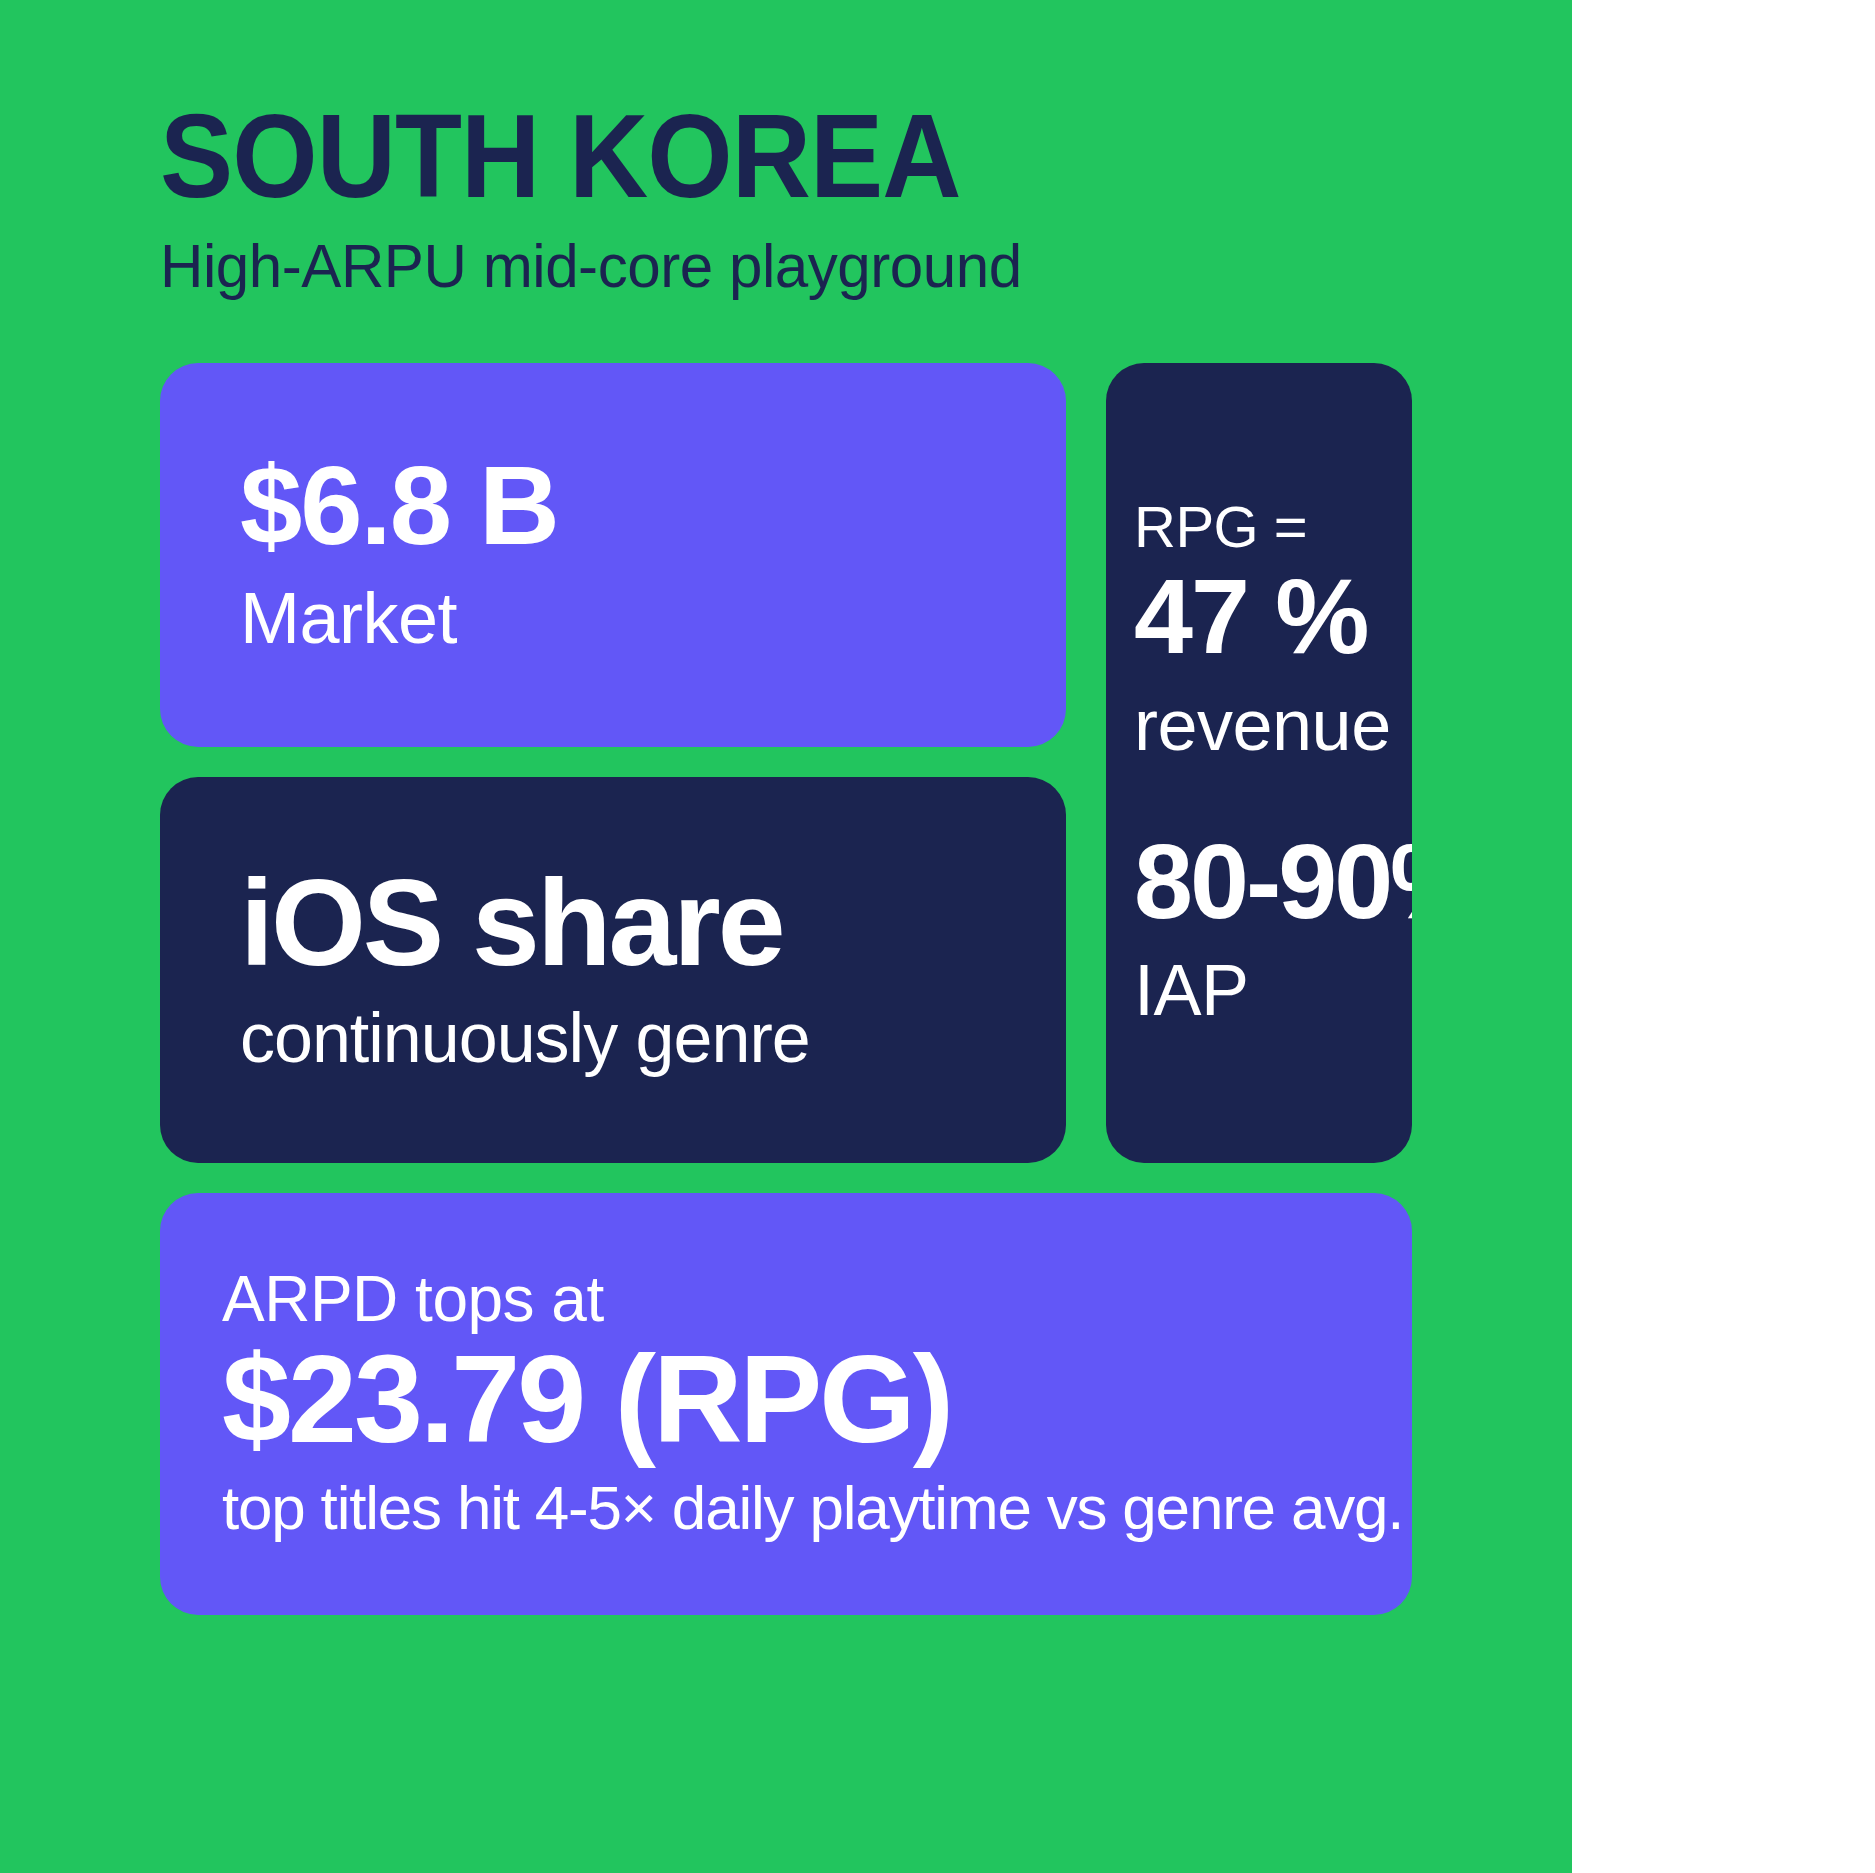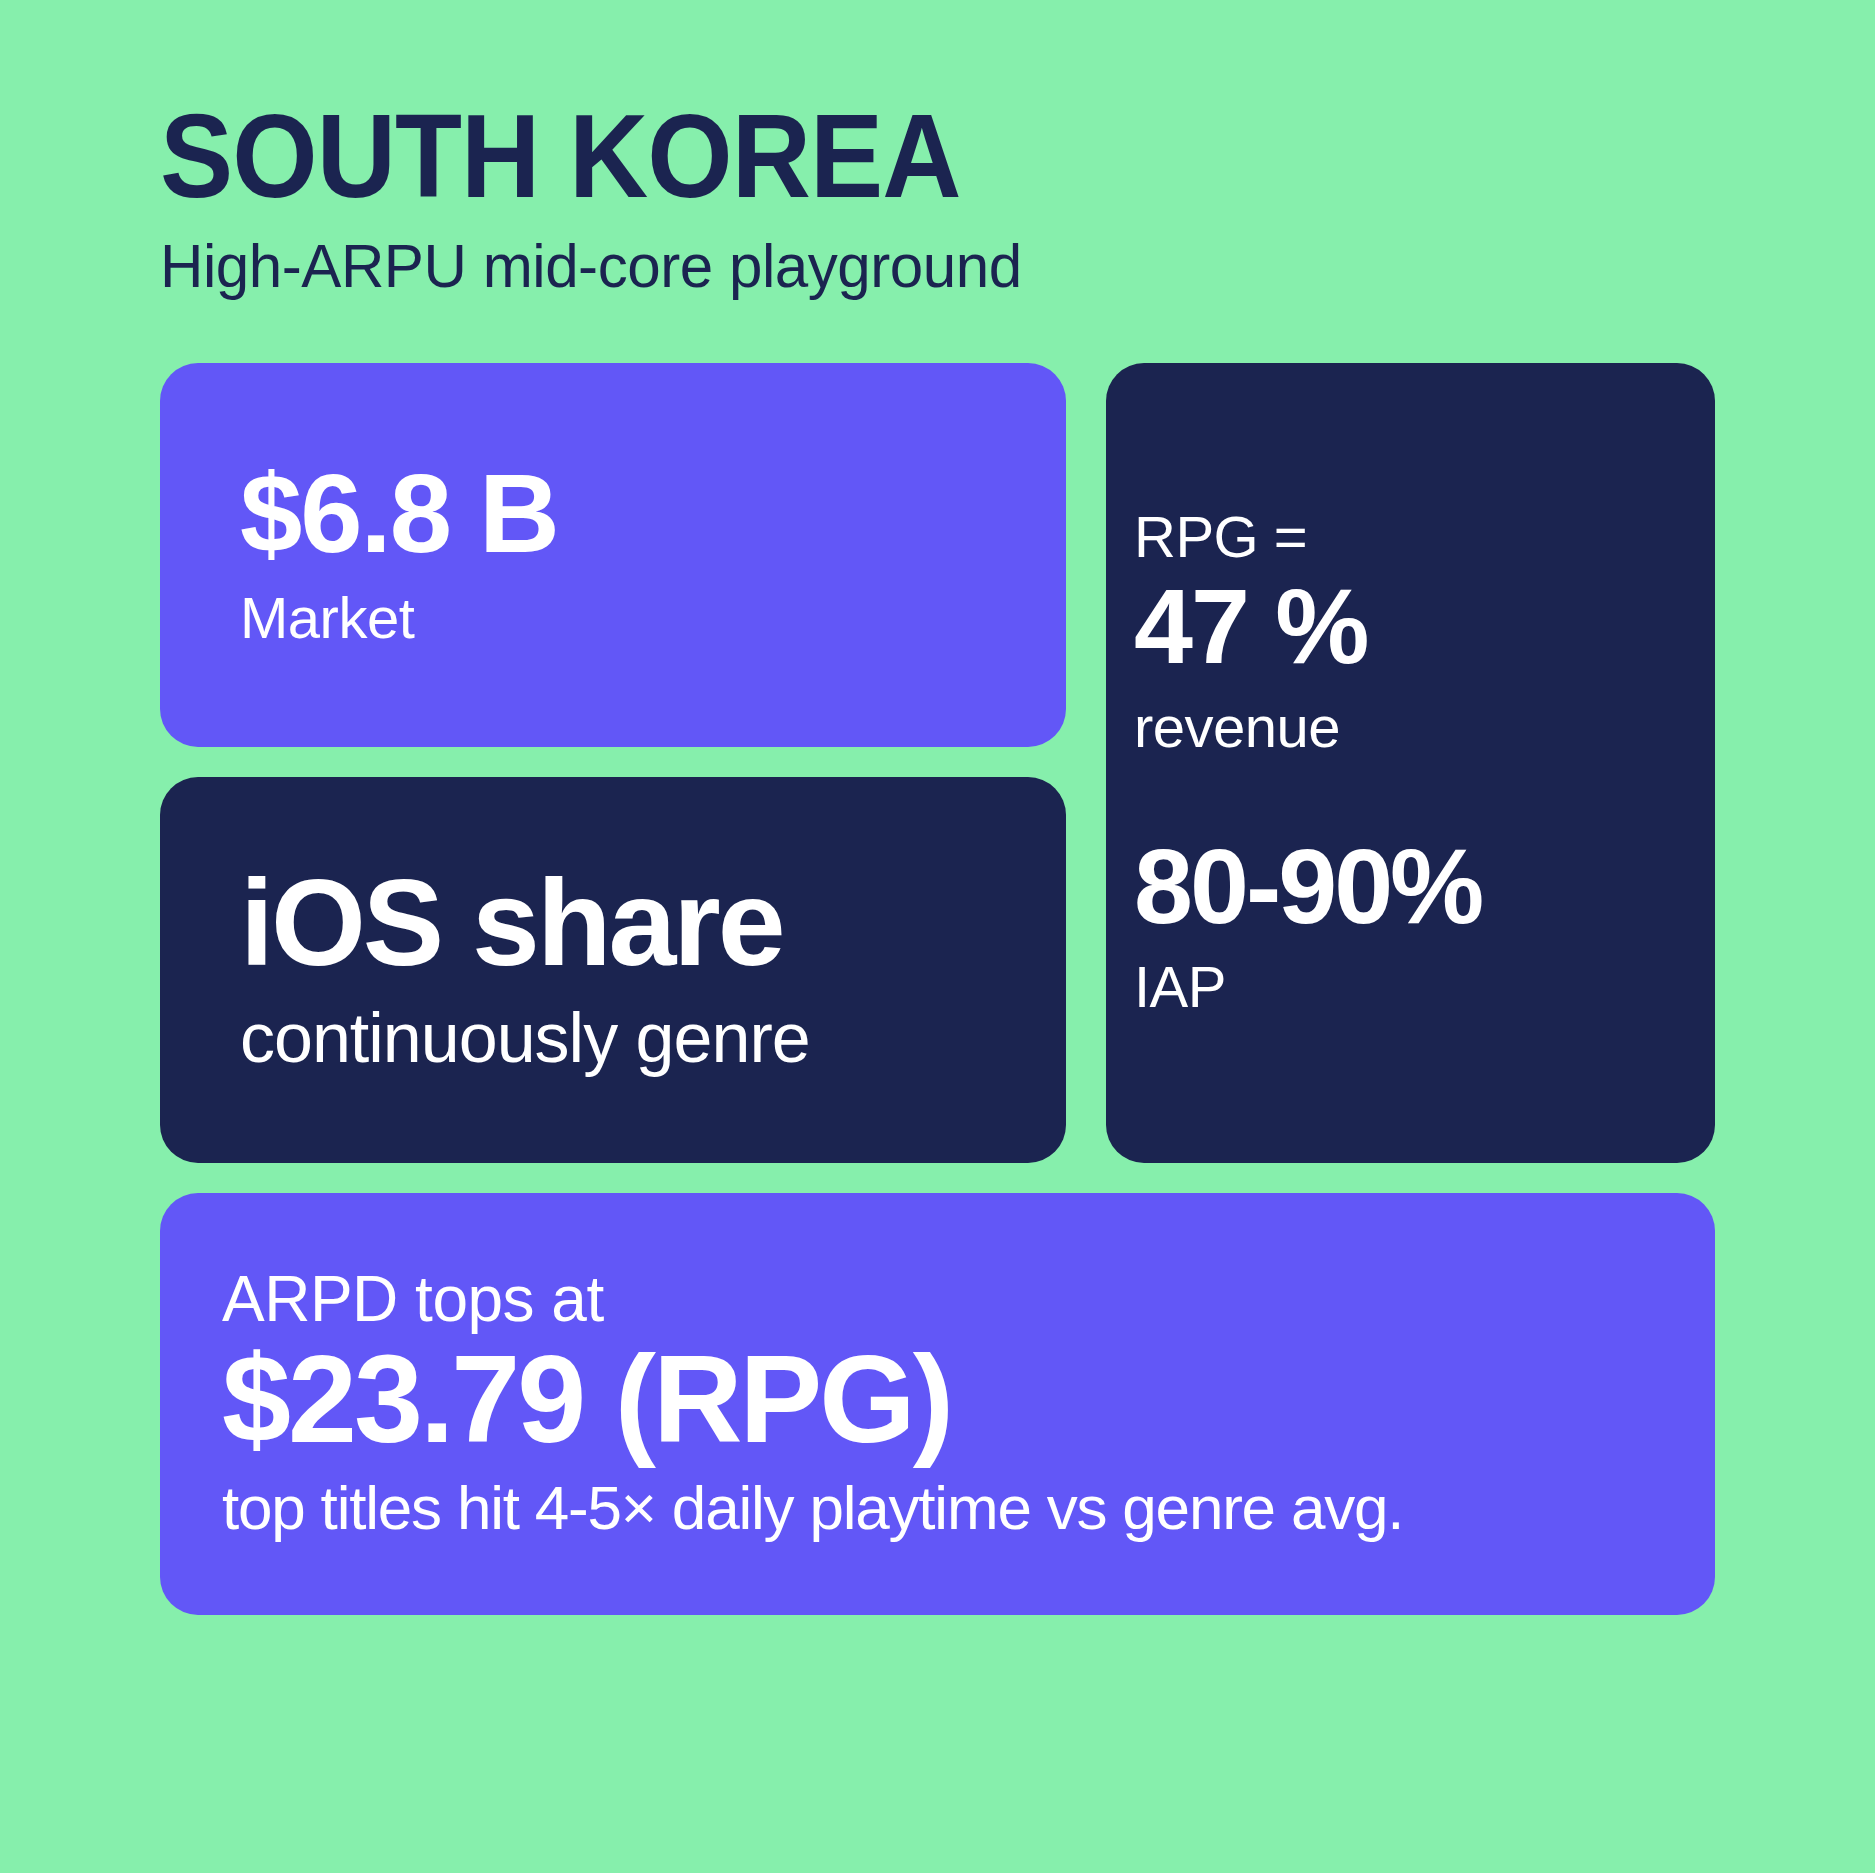"SOUTH KOREA" .page { background: #86efac -> #22c55e; width: 1875px -> 1572px }
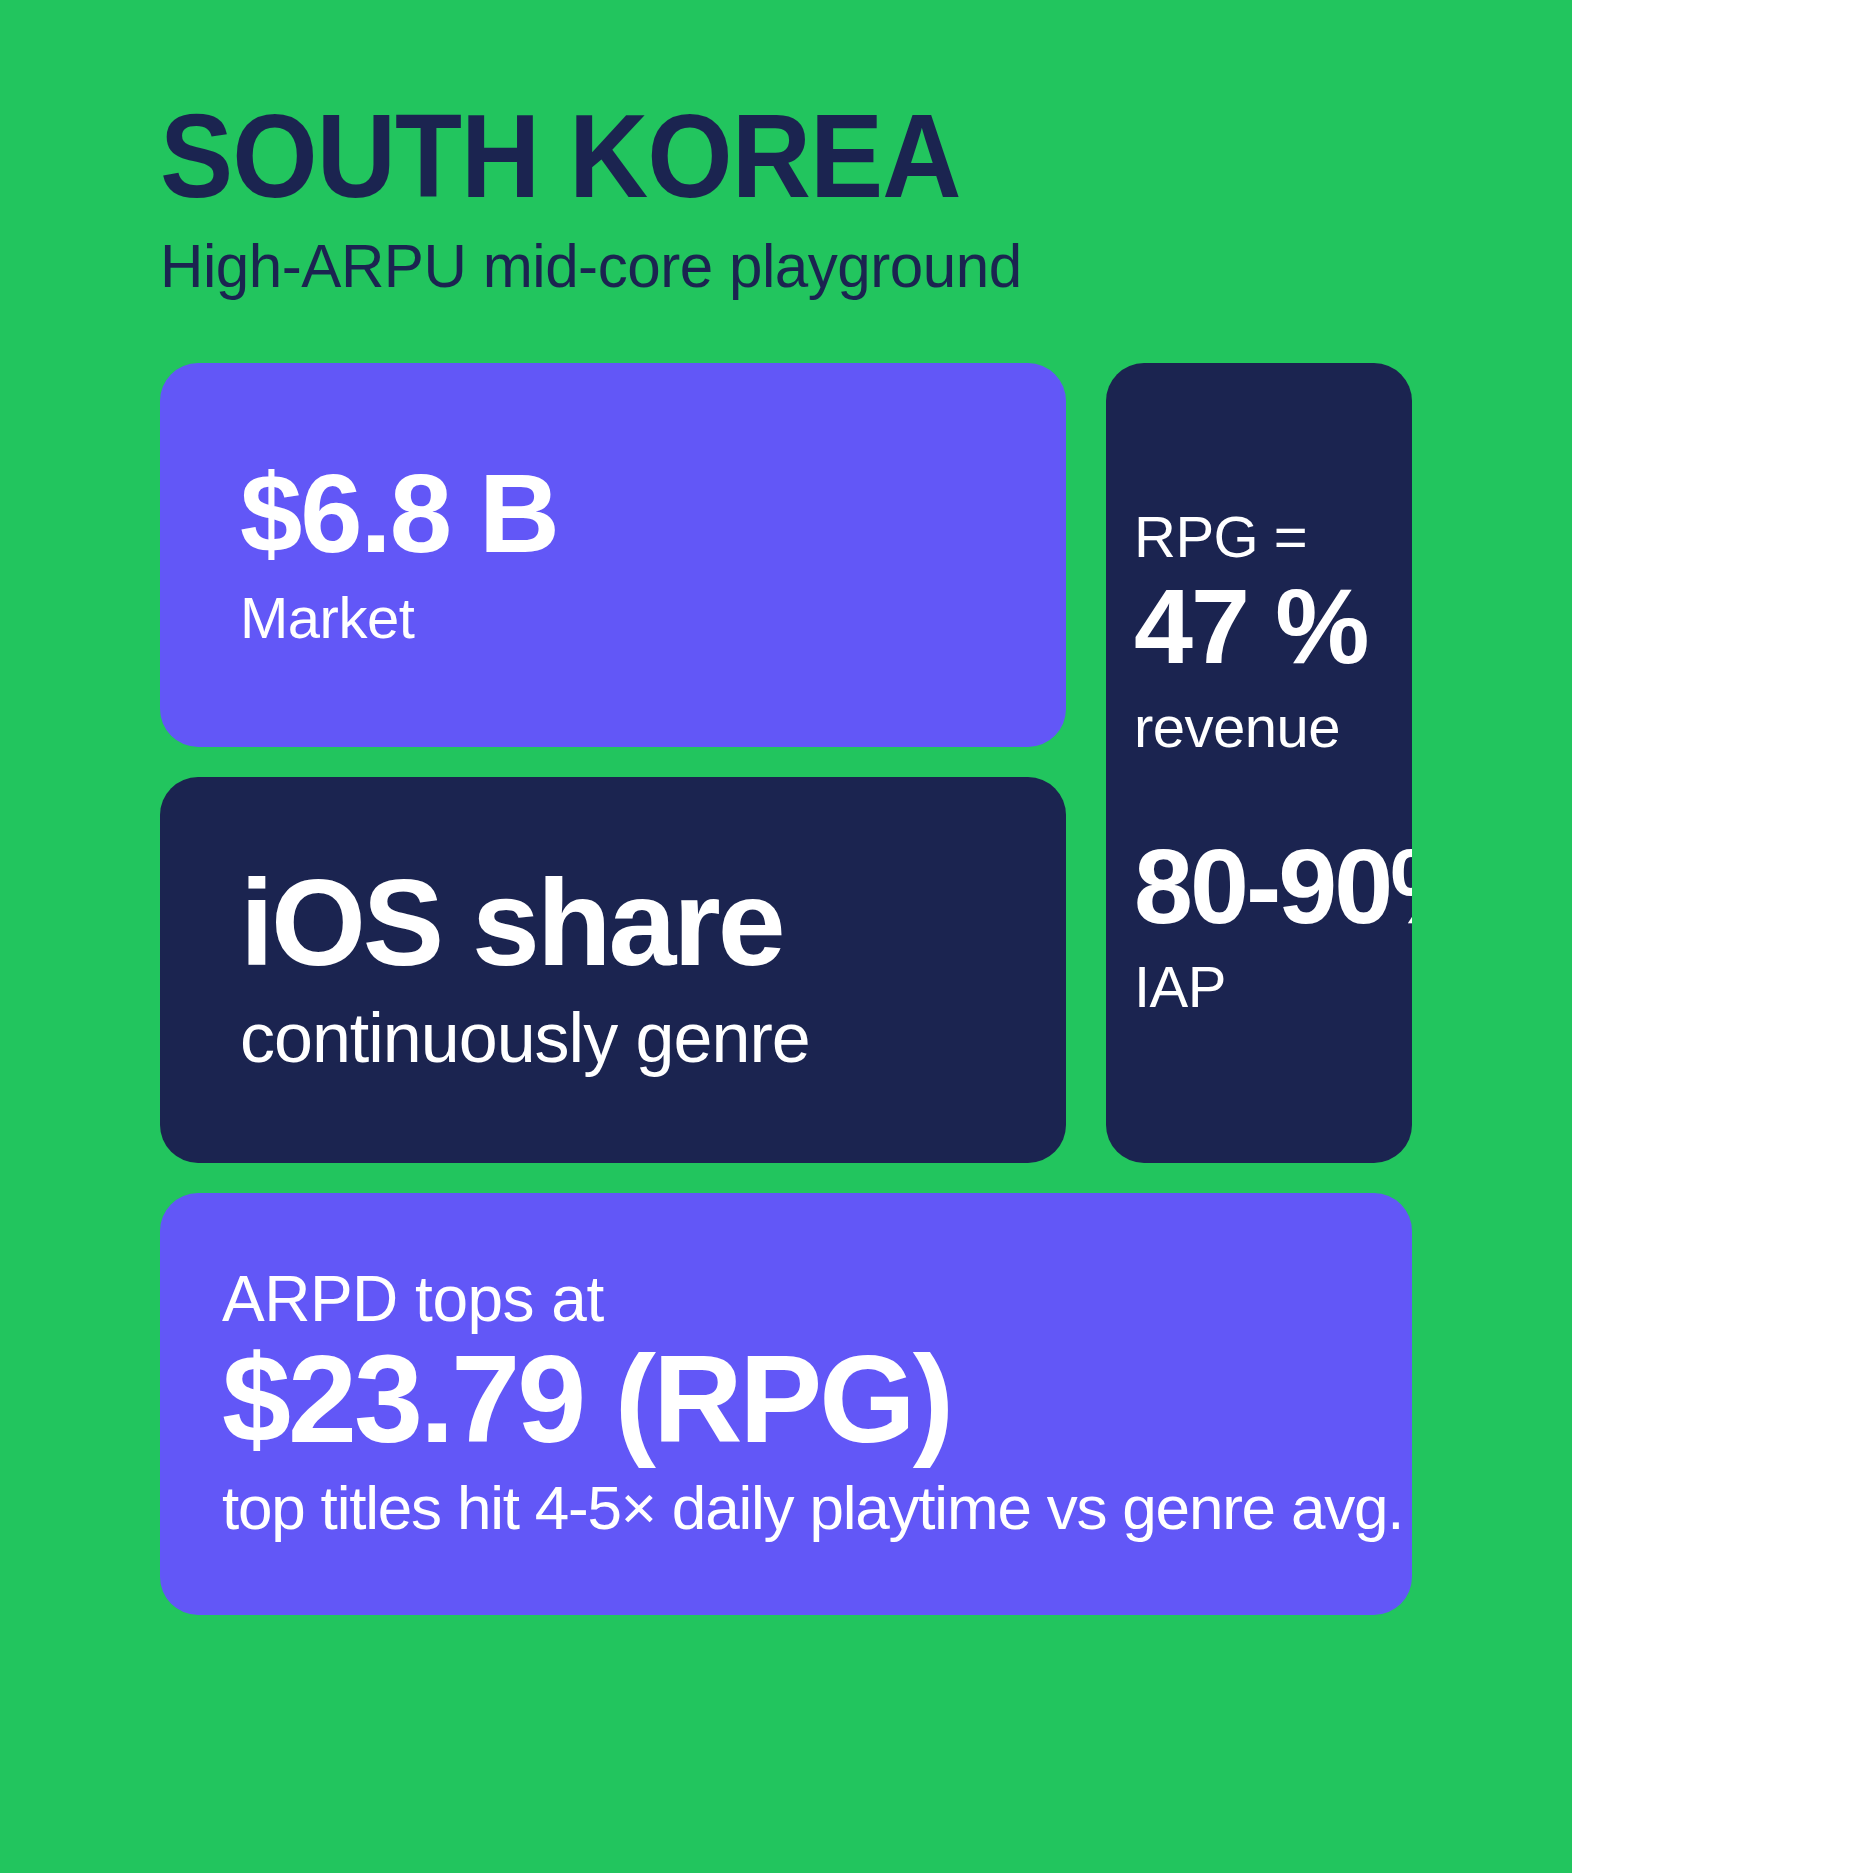"Market" .metric-label { font-size: 58px -> 72px }
